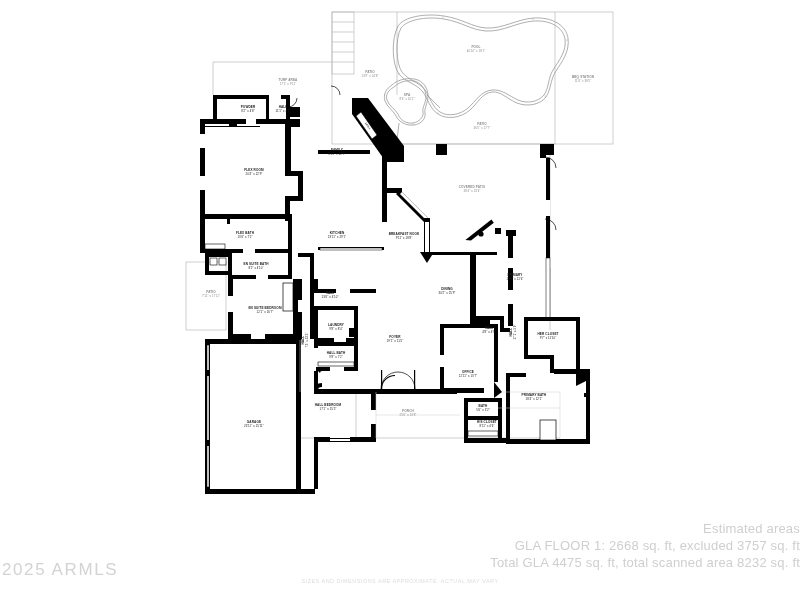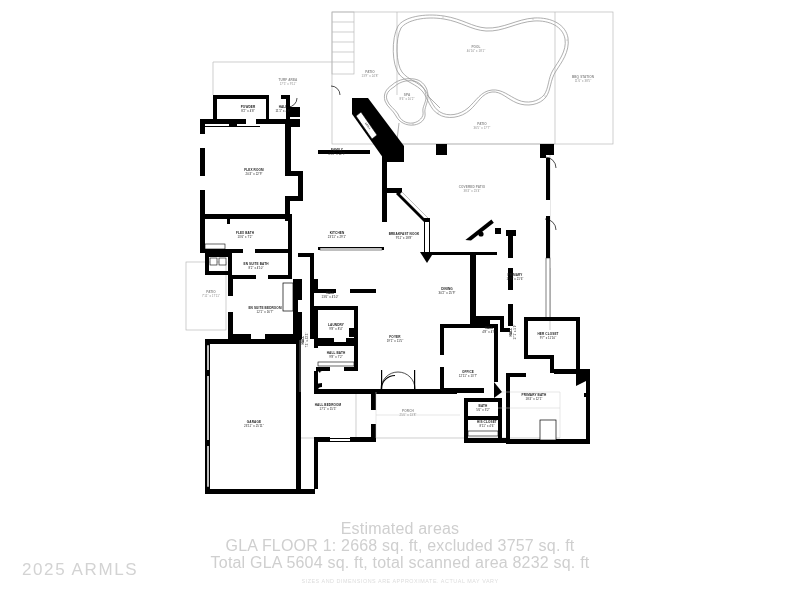"Estimated areas" #footer .fline { font-size: 16px -> 13px; text-align: none -> right }
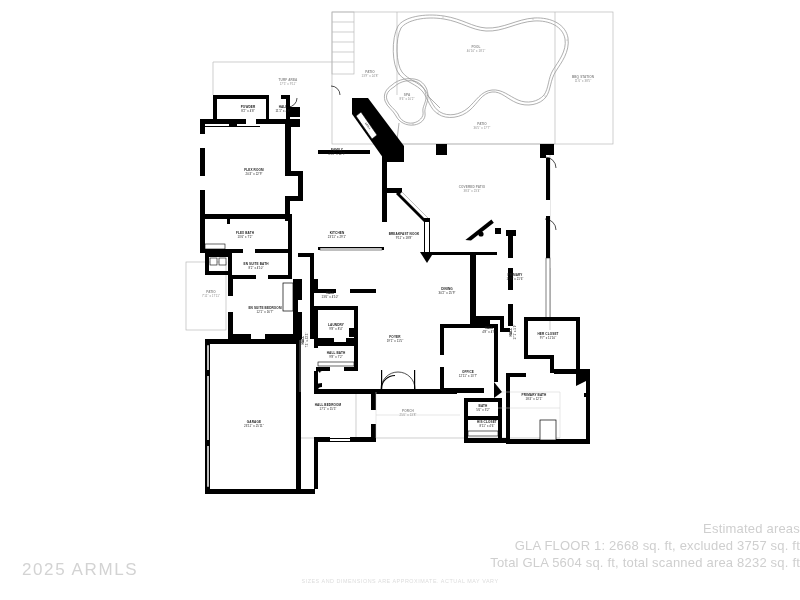"2025 ARMLS" #watermark { margin-left: 20px -> none }
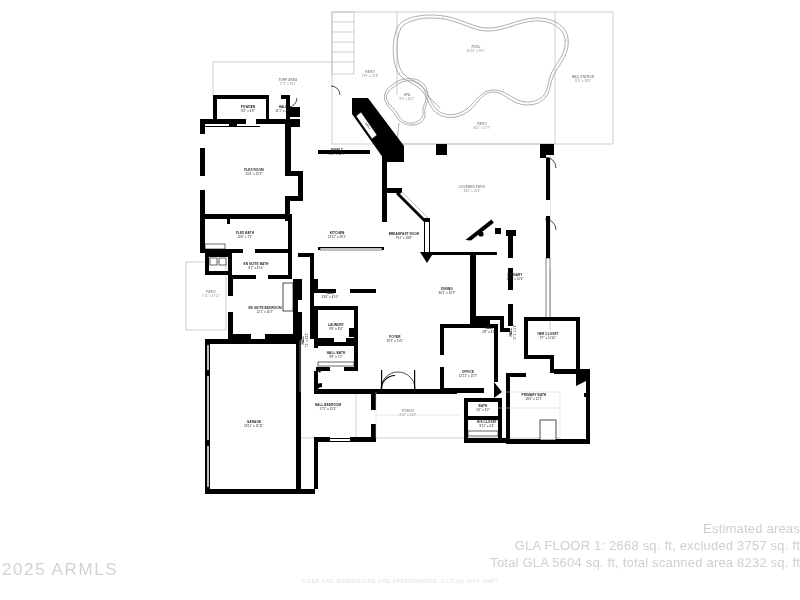"Total GLA 5604 sq. ft," div.fline { text: 5604 -> 4475 }
